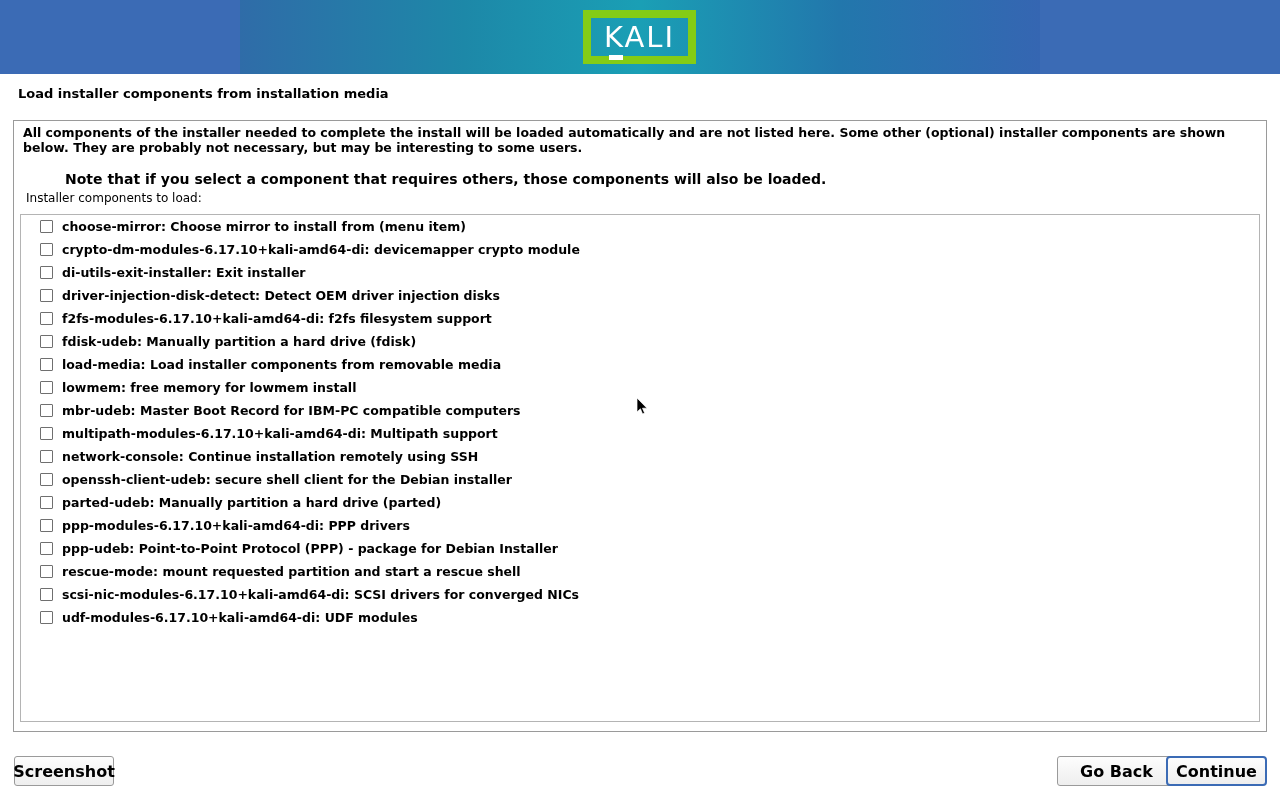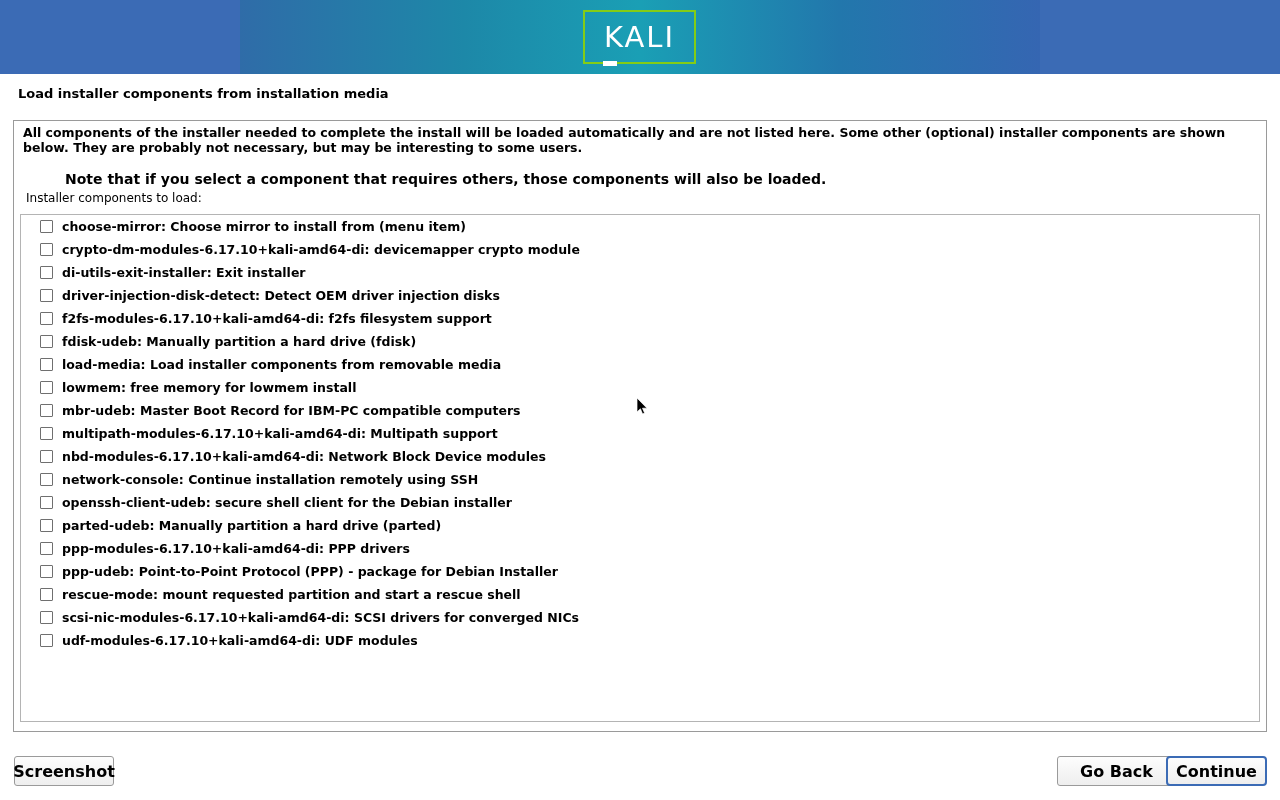"KALI" .banner-logo { border: 2px solid #84cc16 -> 8px solid #84cc16 }
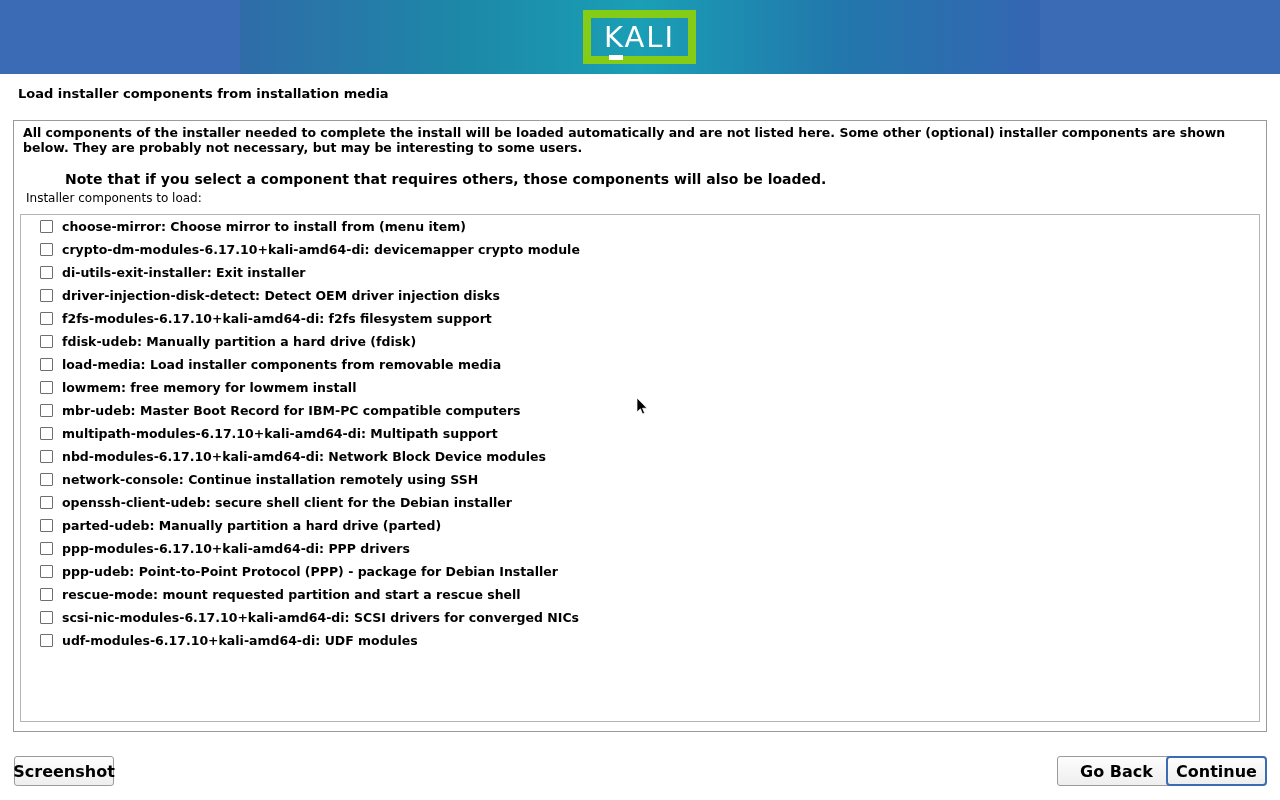"nbd-modules-6.17.10+kali-amd64-di:" div.list-item { html: <div> <span></span> <span>nbd-modules-6.17.10+kali-amd64-di: Network Block Device modules</span> </div> -> none }
